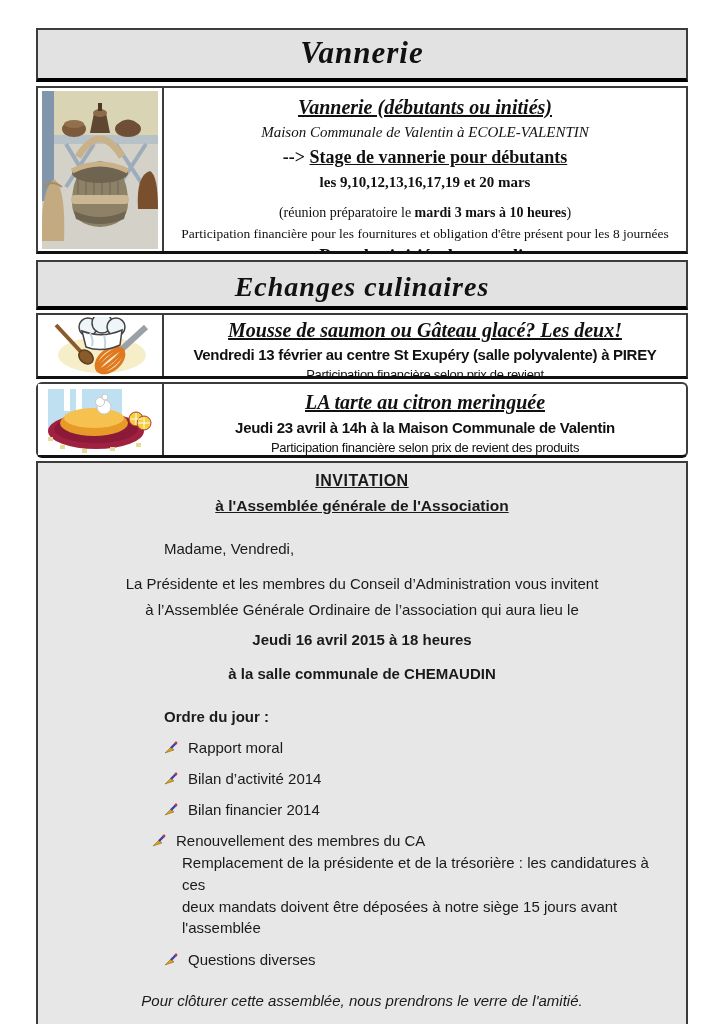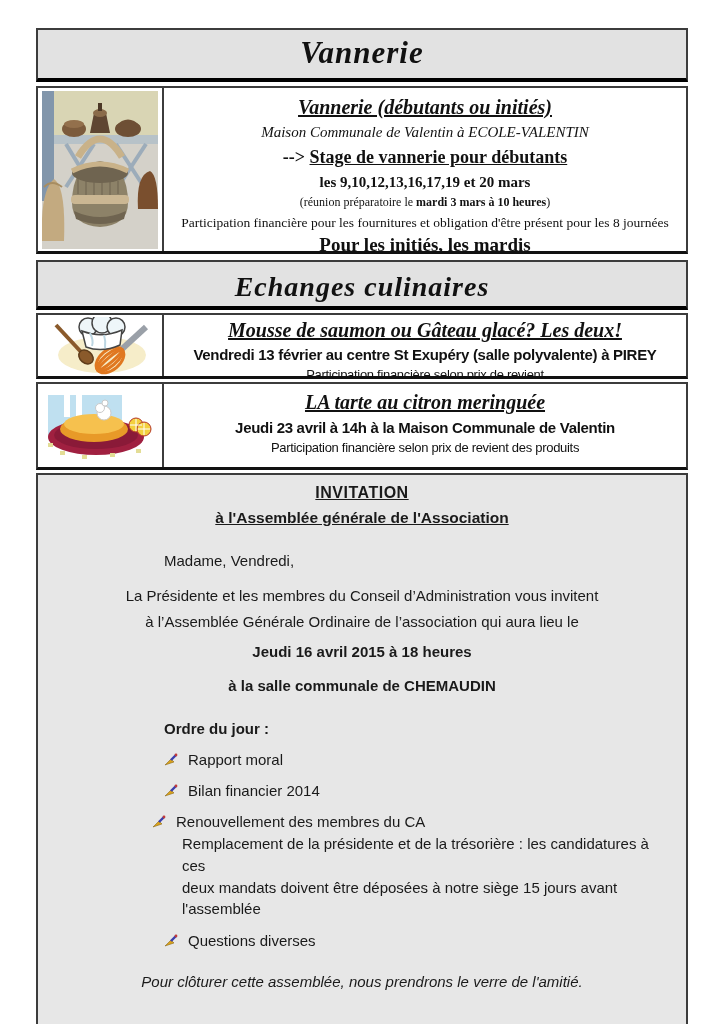"(réunion préparatoire le mardi 3" div.t-plain { font-size: 12px -> 14px; margin-top: 5px -> 14px }
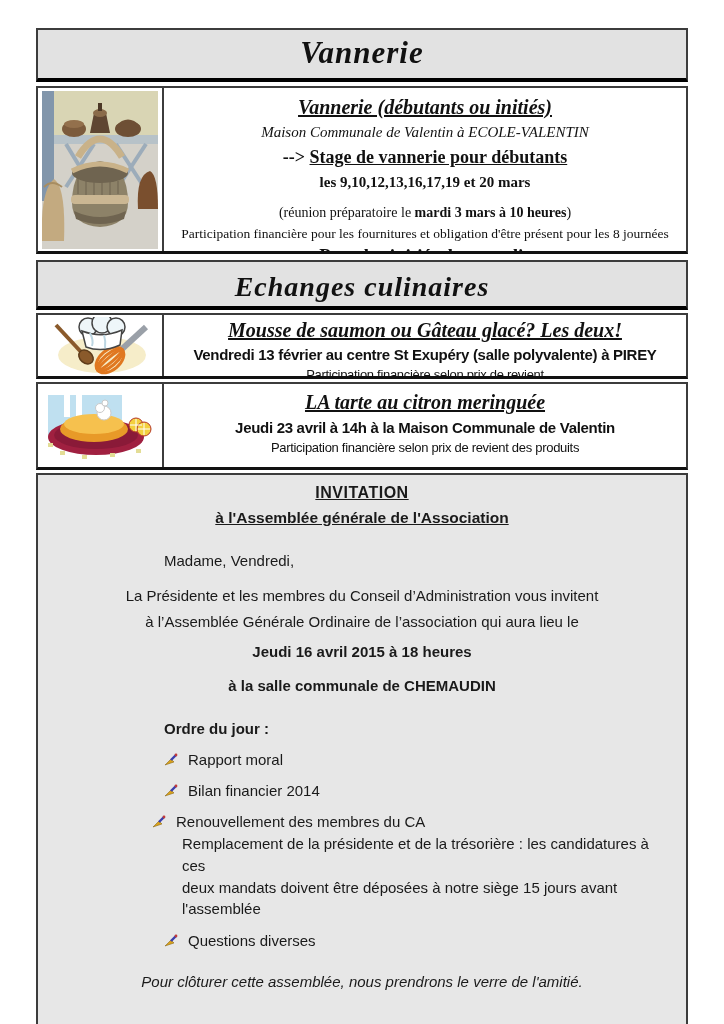"LA tarte au citron meringuée" div.box { border-radius: none -> 6px; height: 88px -> 76px }
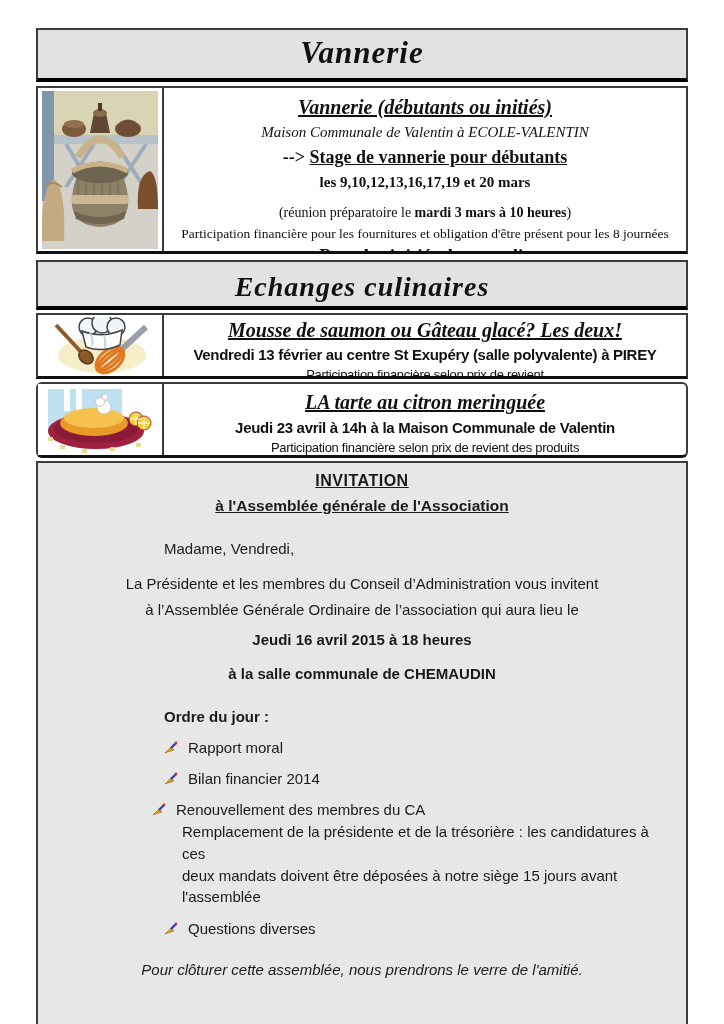"Bilan d’activité 2014" div.ag-item { html: none -> <div> <svg> <path></path> <line></line> <circle></circle> </svg> <span>Bilan d’activité 2014</span> </div> }
